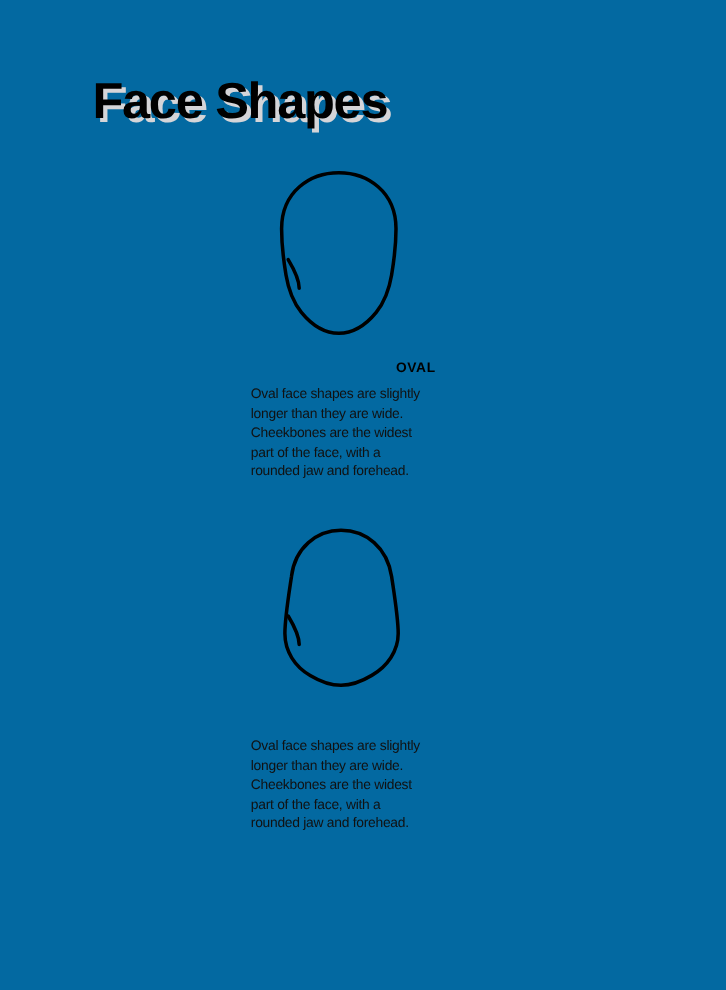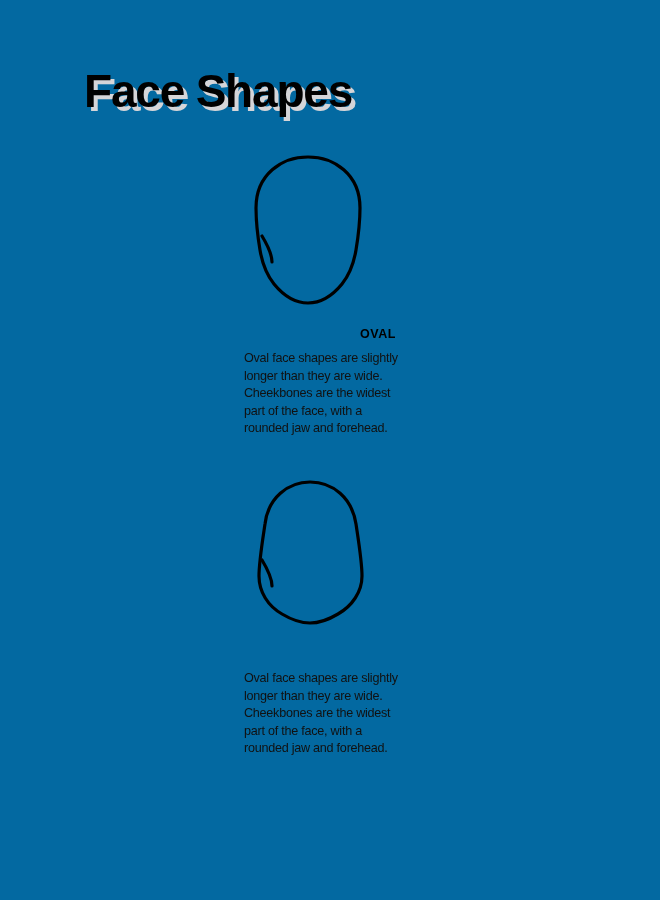"Oval face shapes are slightly" .shape-desc { margin-left: 16px -> none }
